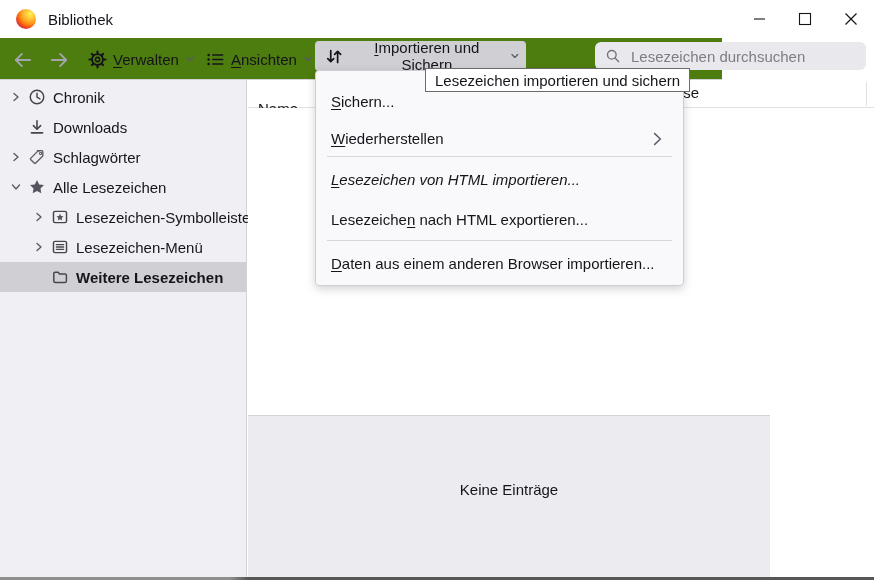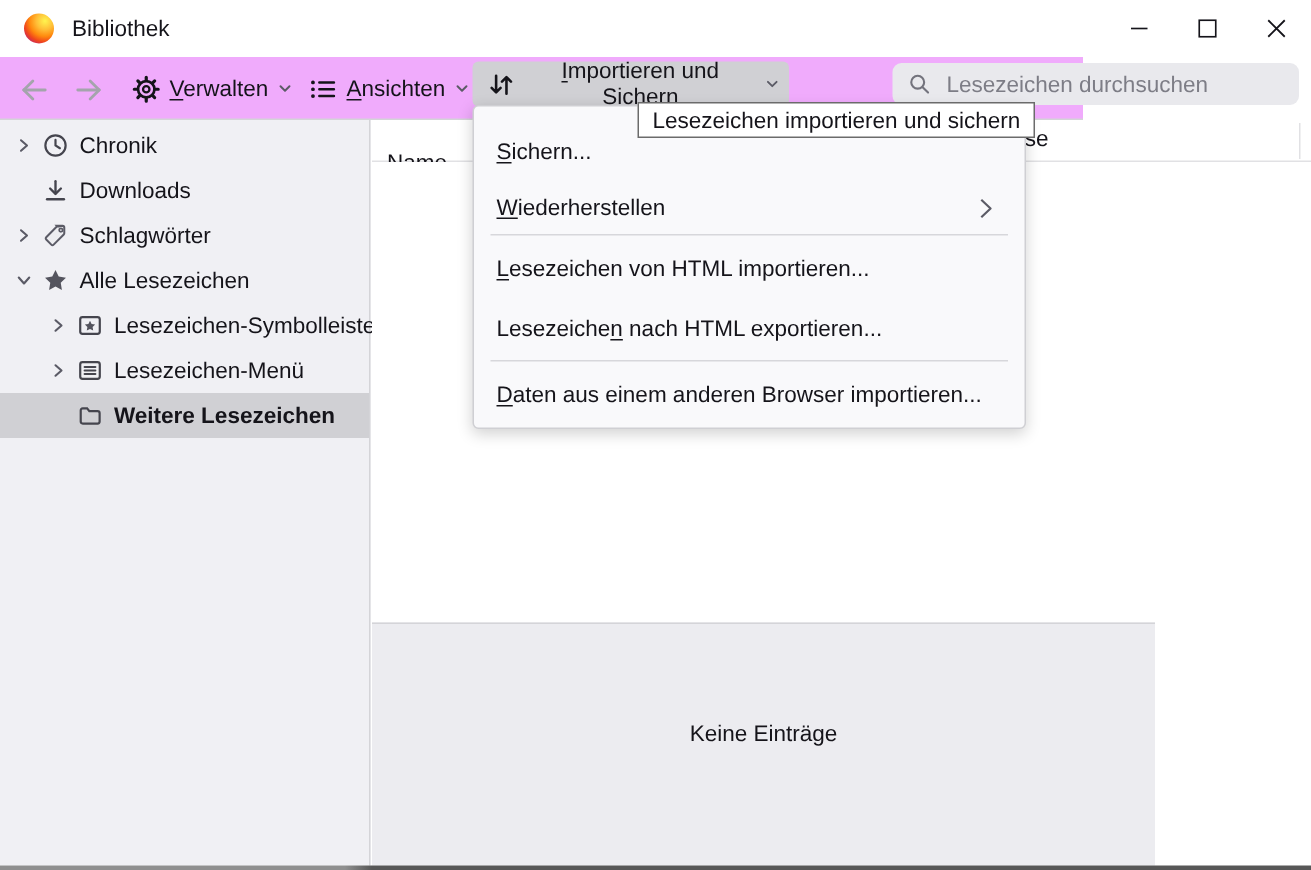"Verwalten" .toolbar { background: #f0abfc -> #4d7c0f }
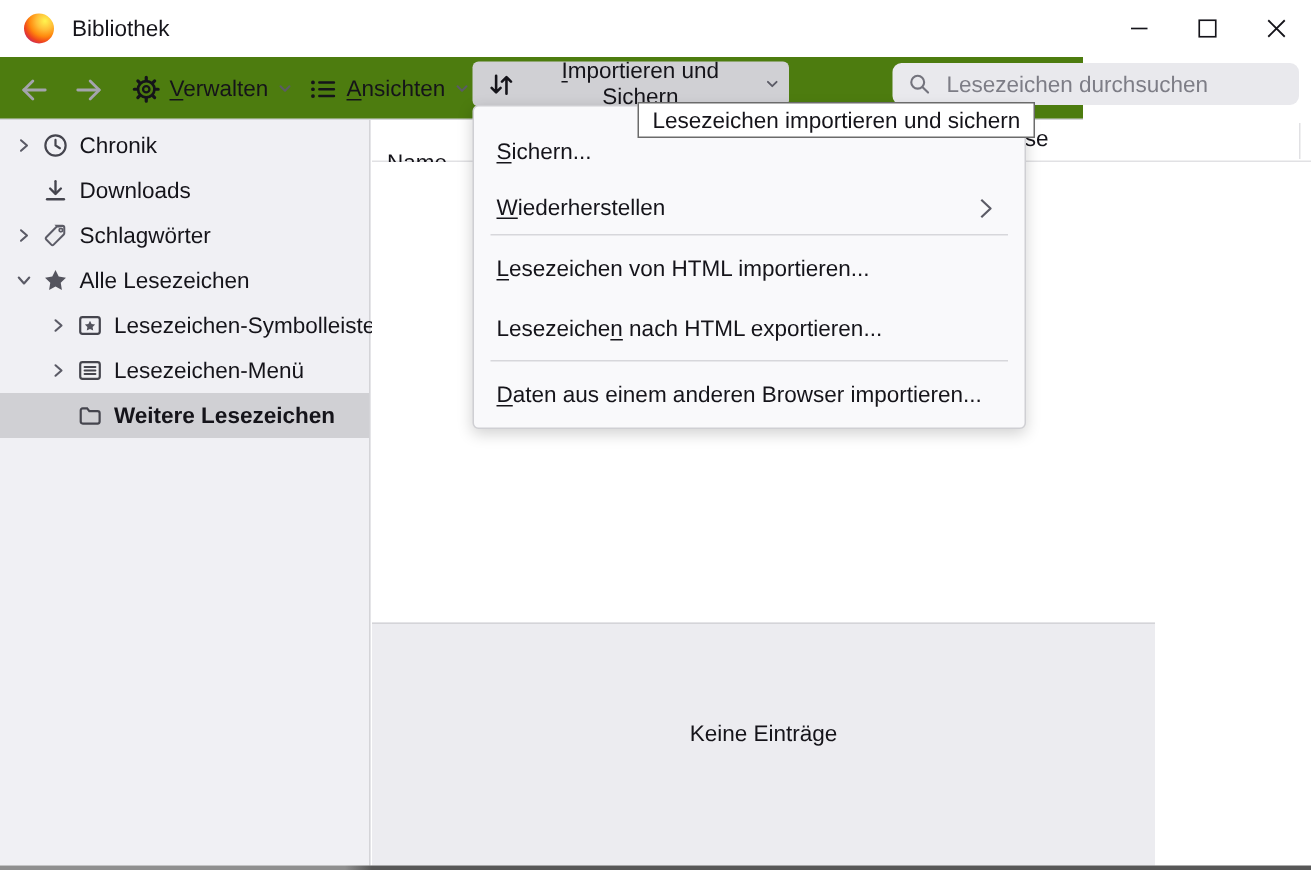"Lesezeichen von HTML importieren..." div.menu-item { font-style: none -> italic }
